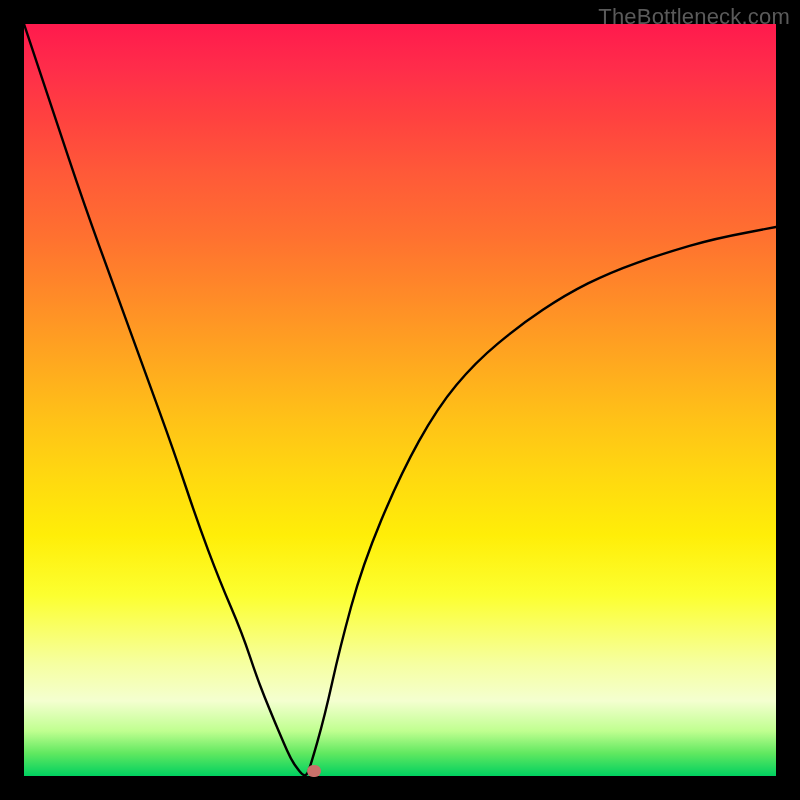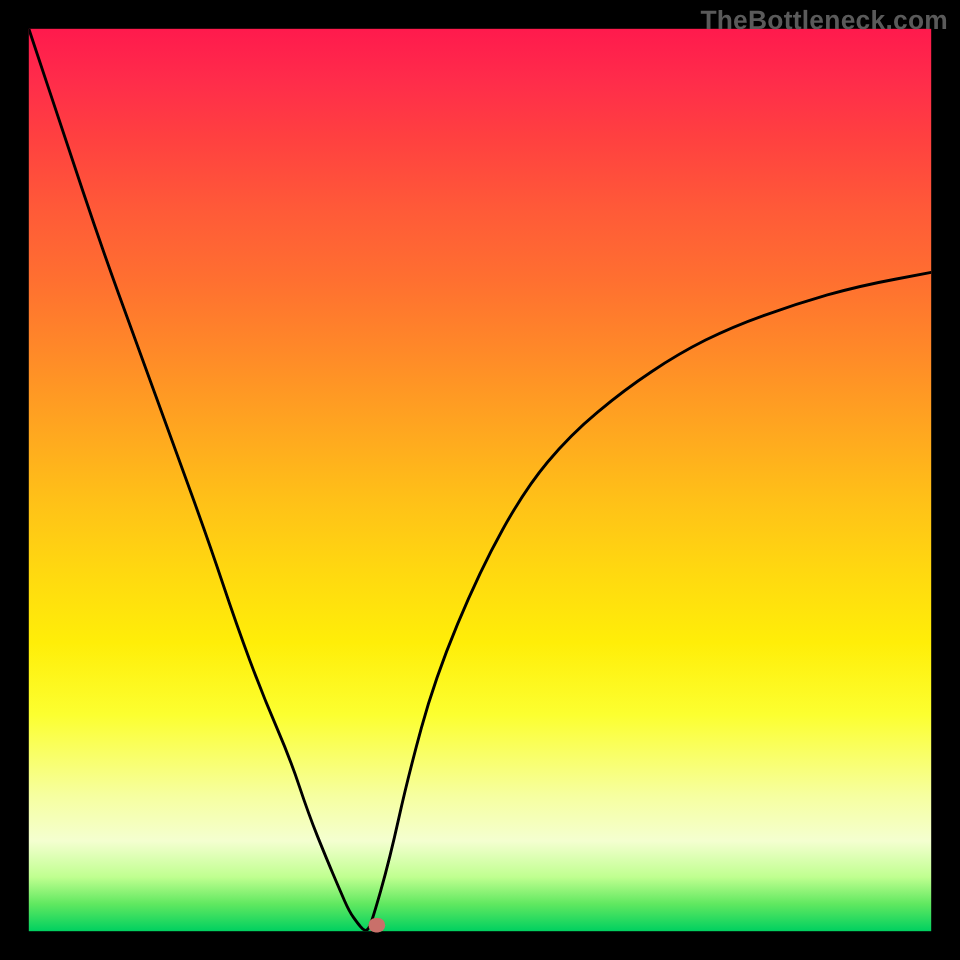"TheBottleneck.com" .watermark { font-weight: 700 -> 400 }
